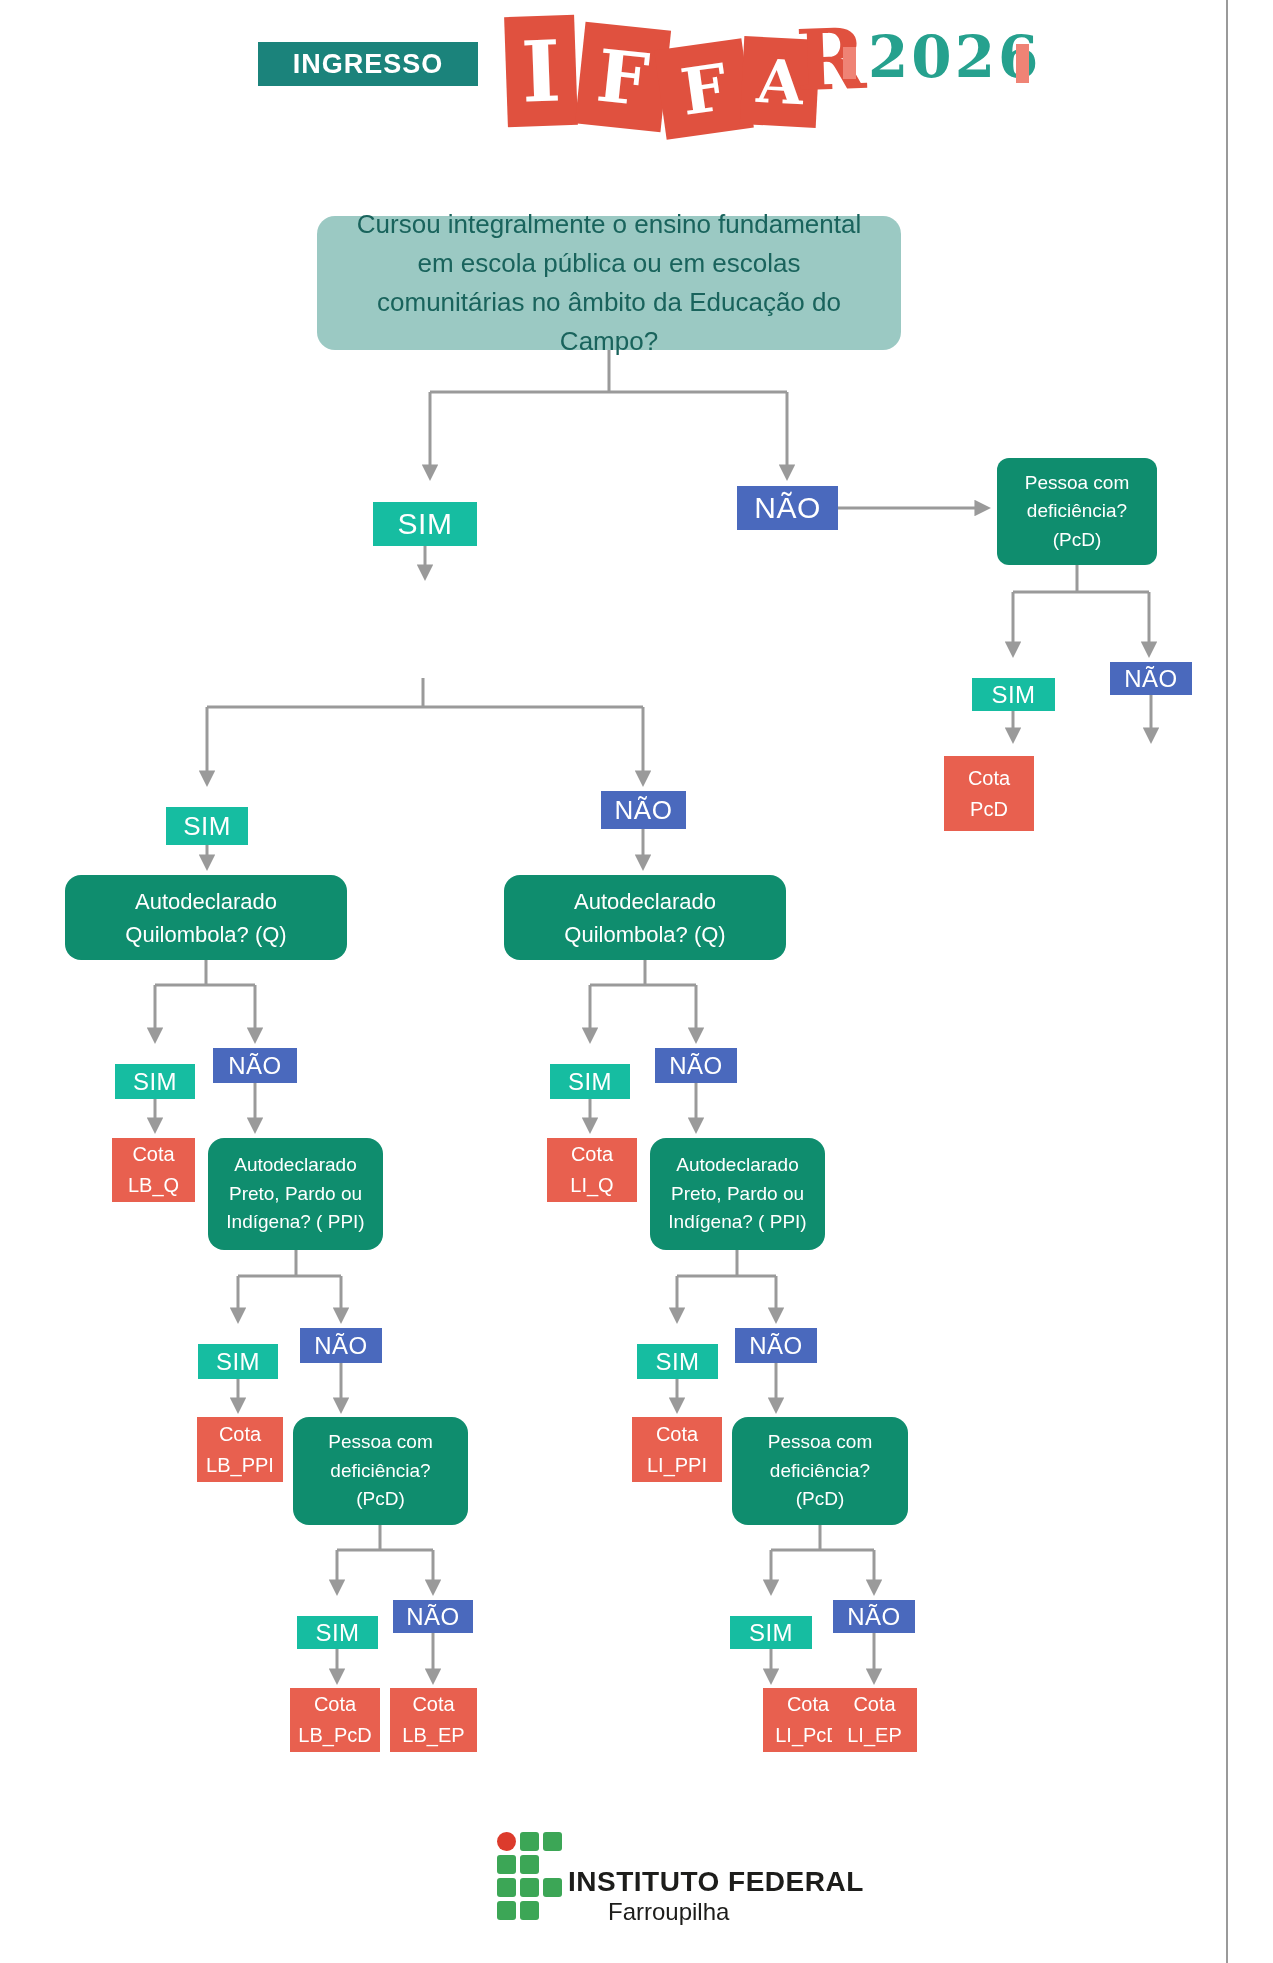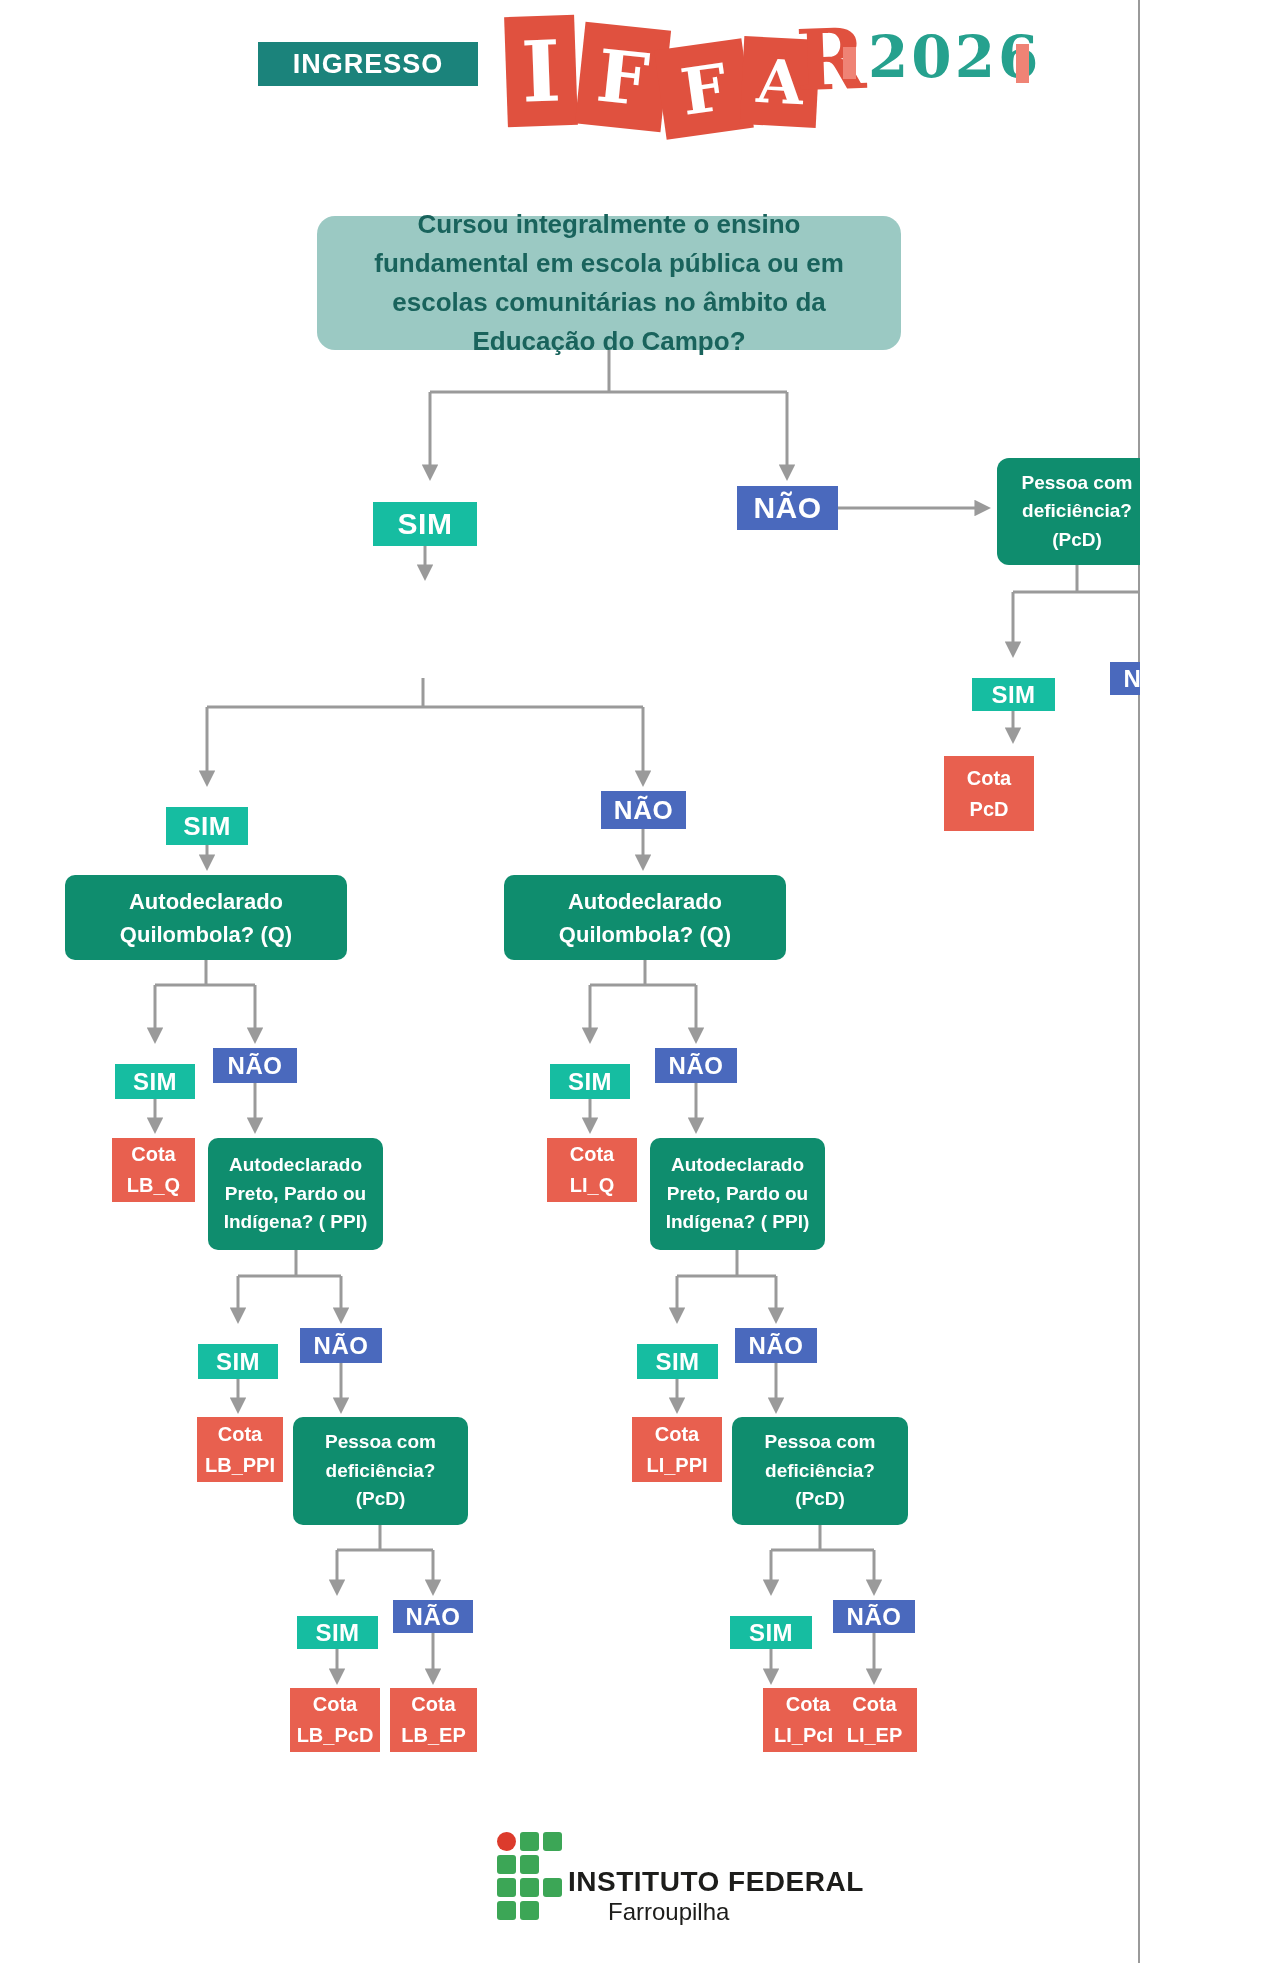"INGRESSO" .canvas { width: 1140px -> 1228px }
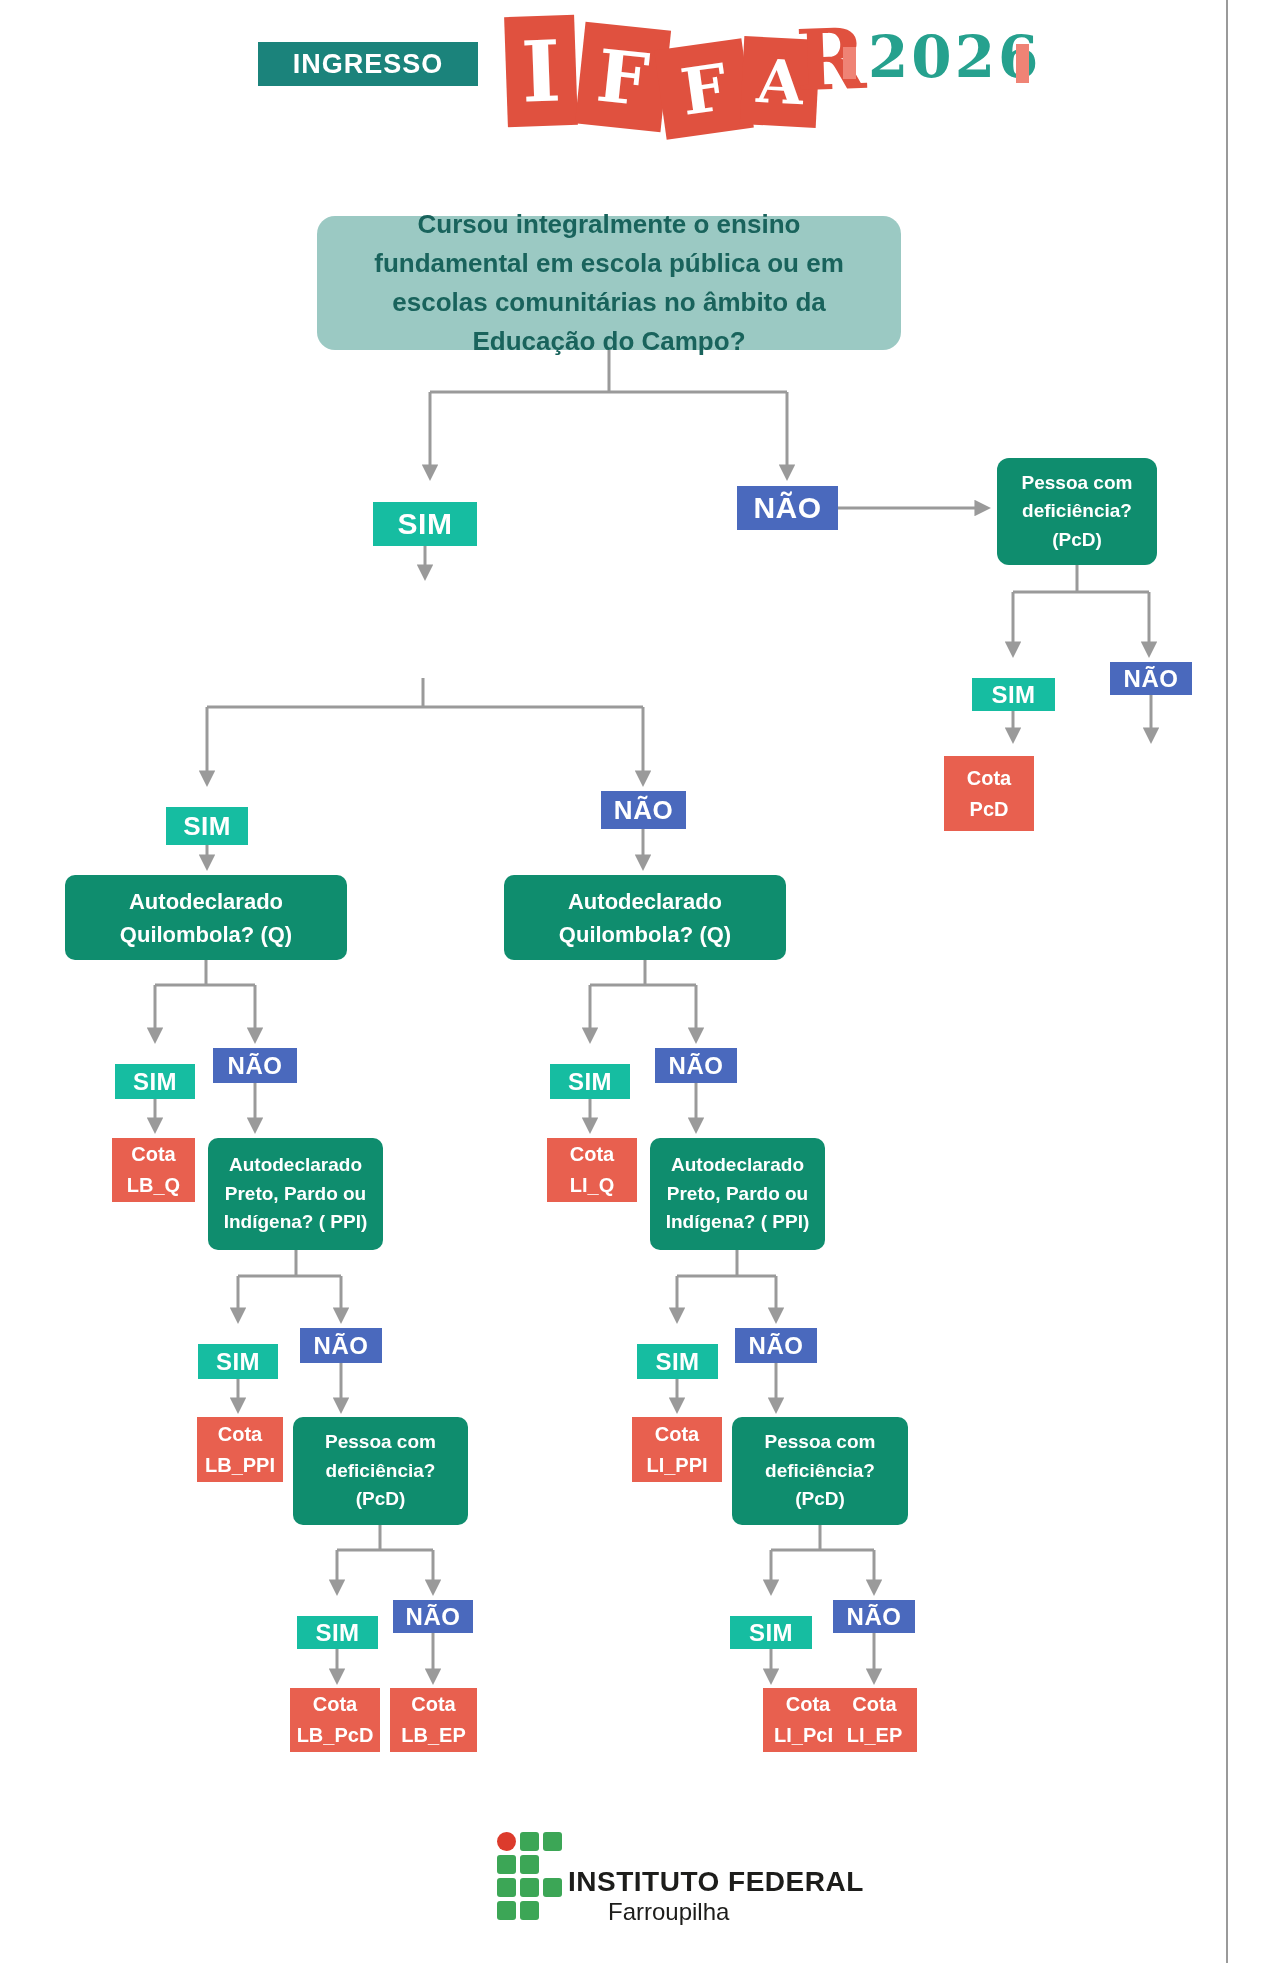"Cursou integralmente o ensino" .node { font-weight: 700 -> 400 }
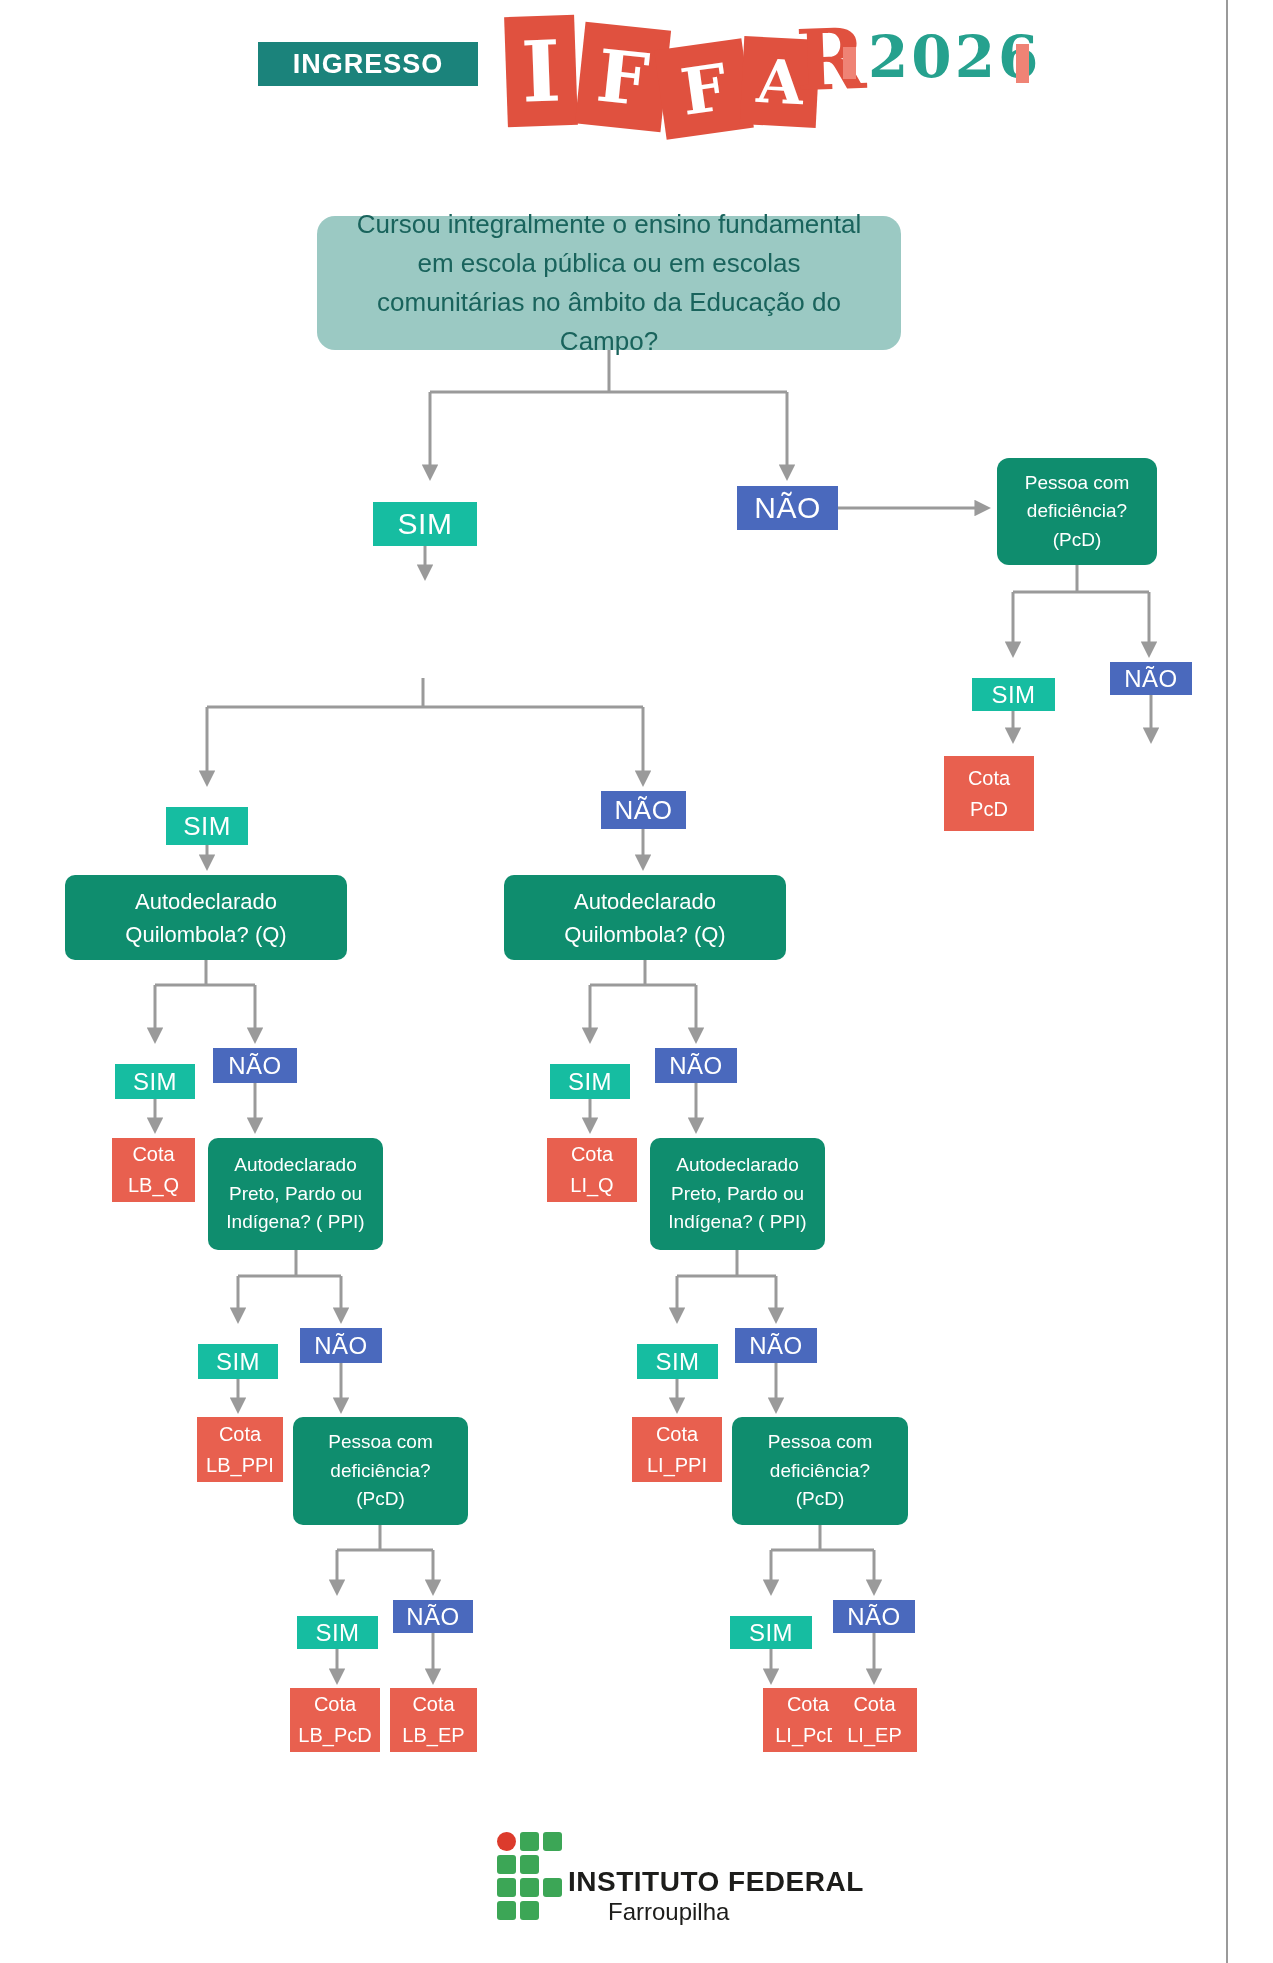"Autodeclarado Quilombola? (Q)" .q-dark { border-radius: 10px -> 16px }
